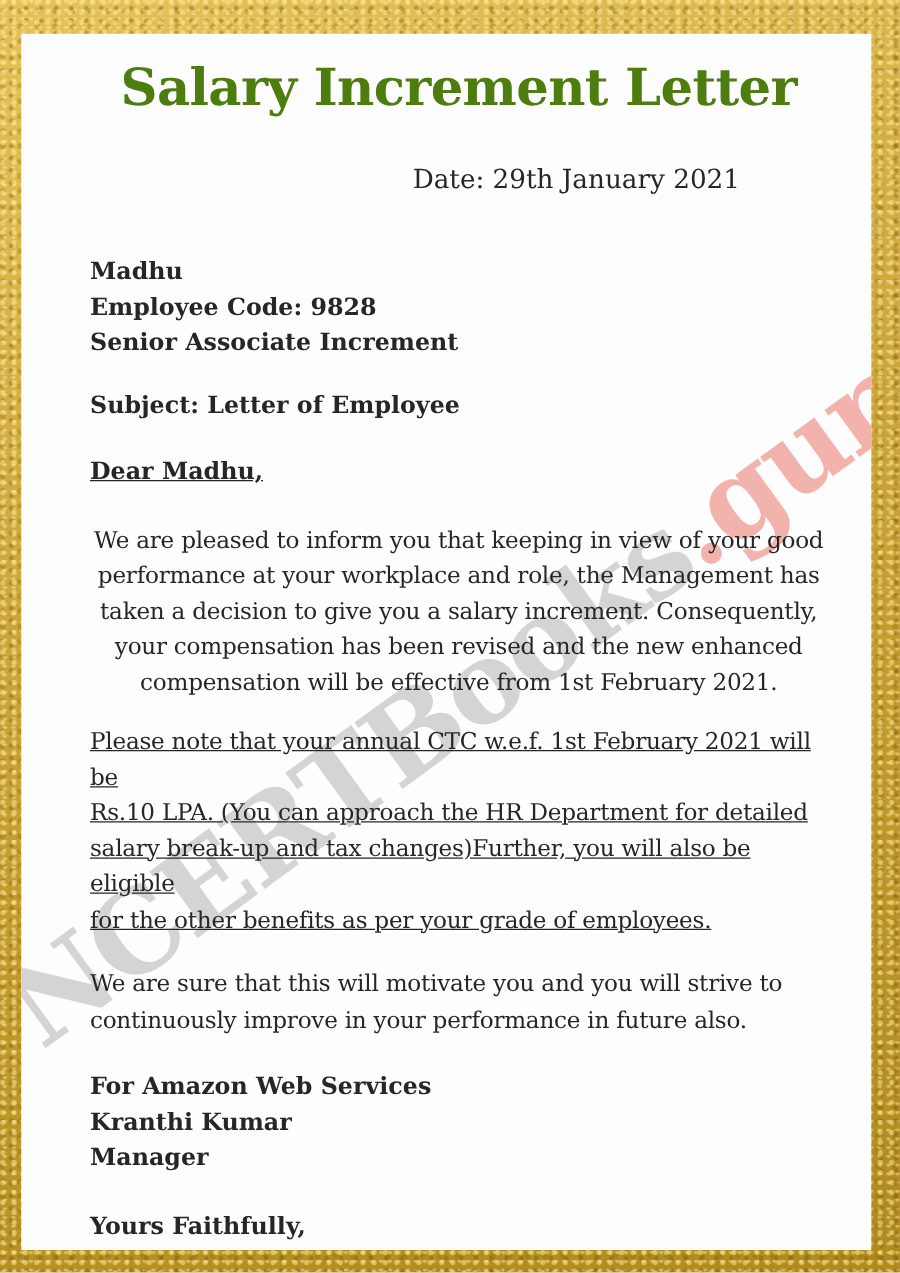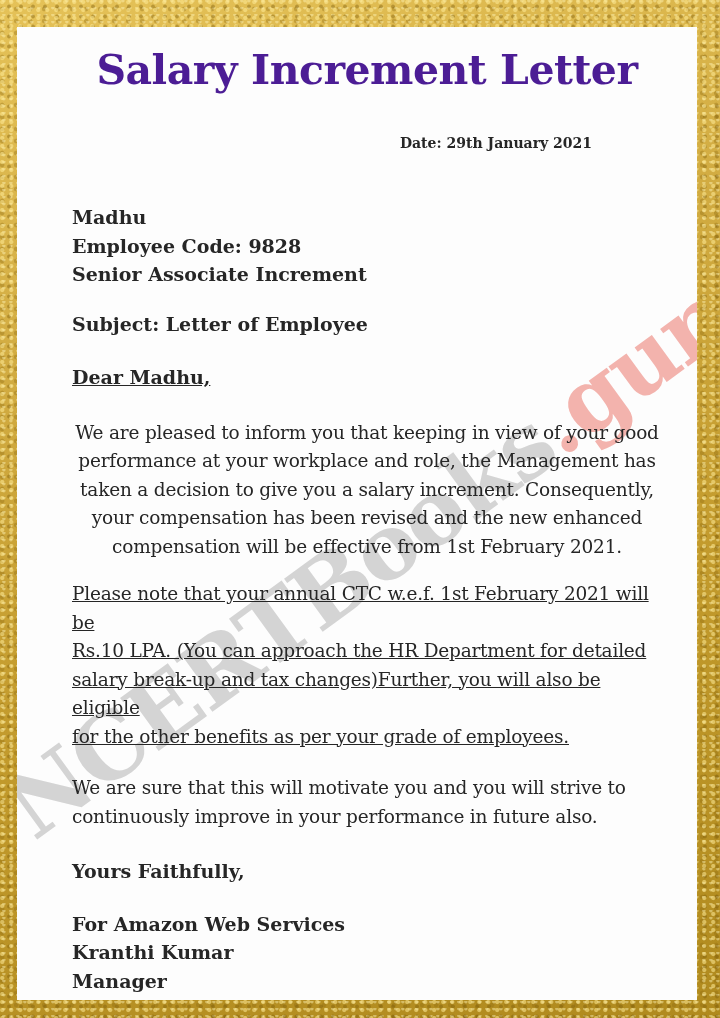"Salary Increment Letter" .letter-title { color: #4c1d95 -> #4d7c0f }
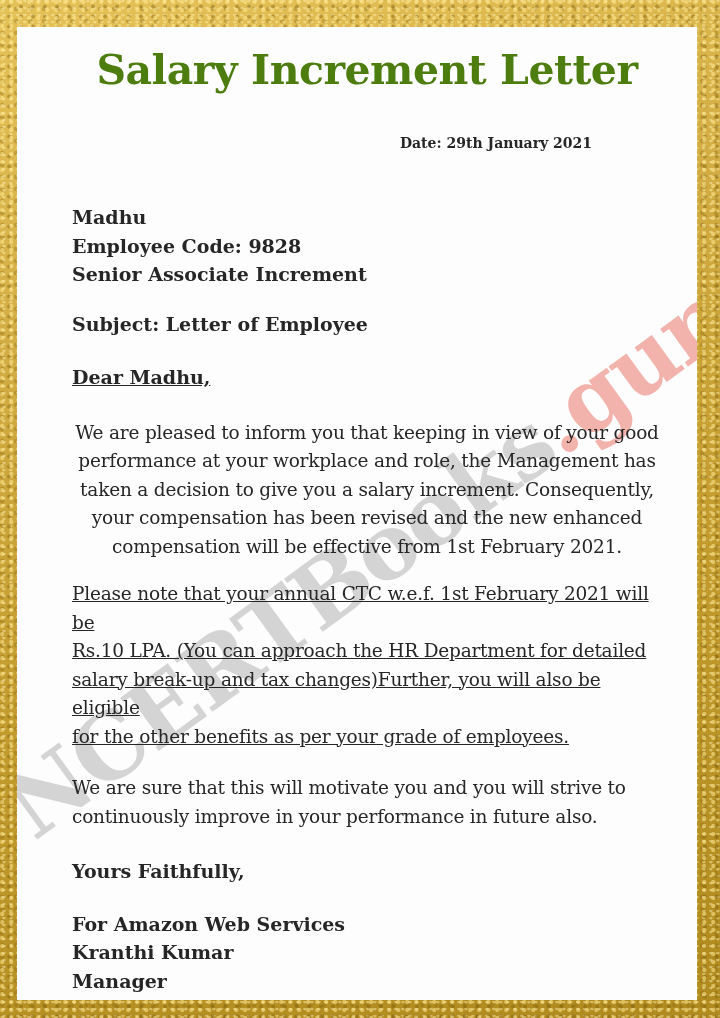"Date: 29th January 2021" .date-line { font-size: 14px -> 21px; font-weight: bold -> normal }
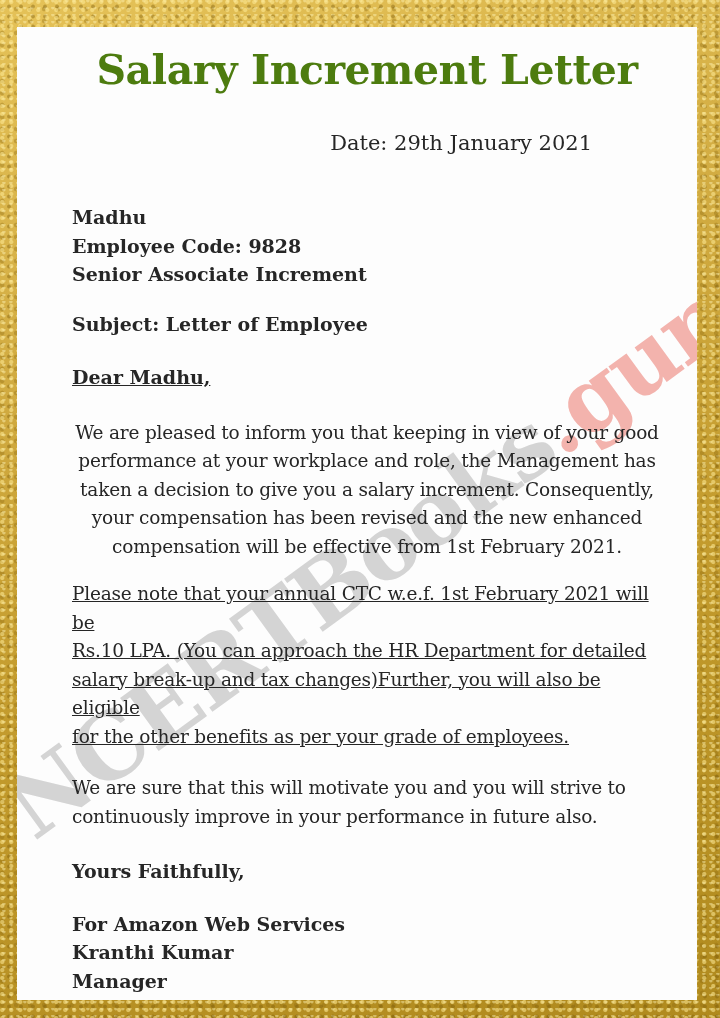"Yours Faithfully," div.block { order: before "For Amazon Web Services" -> after "For Amazon Web Services" }
